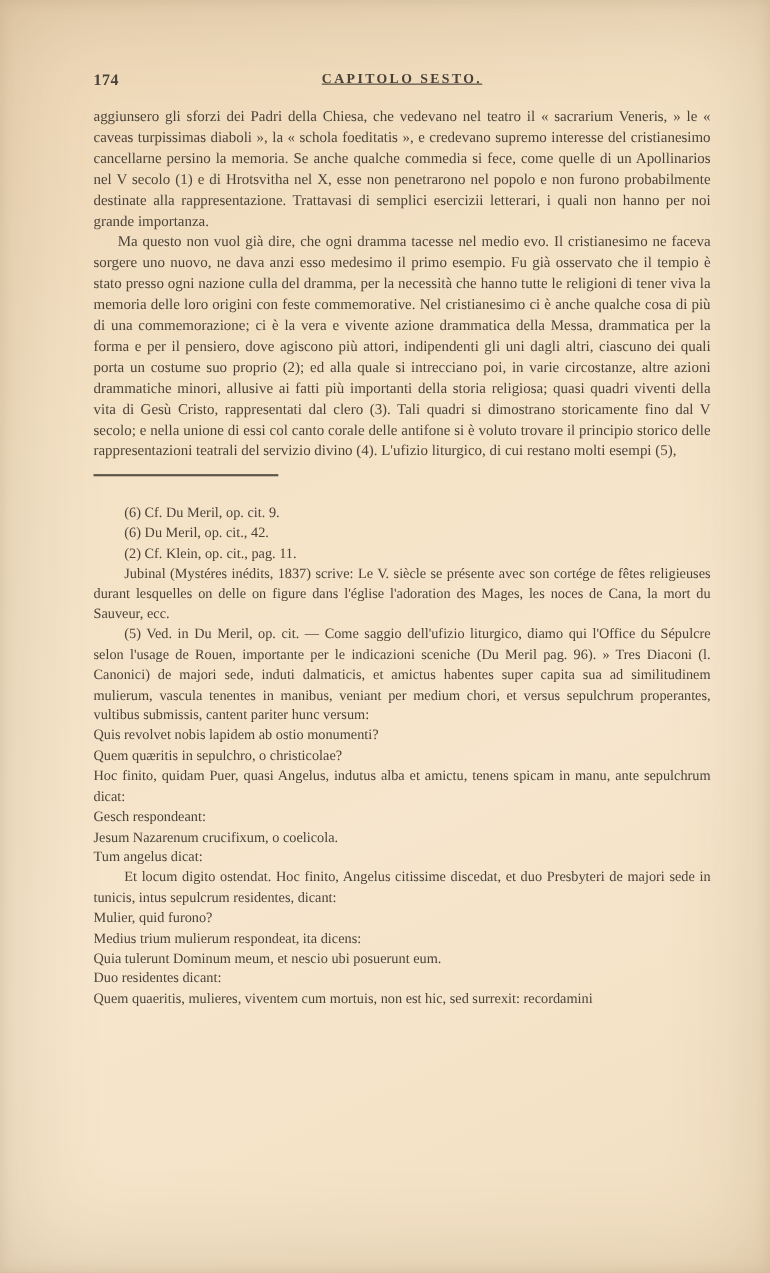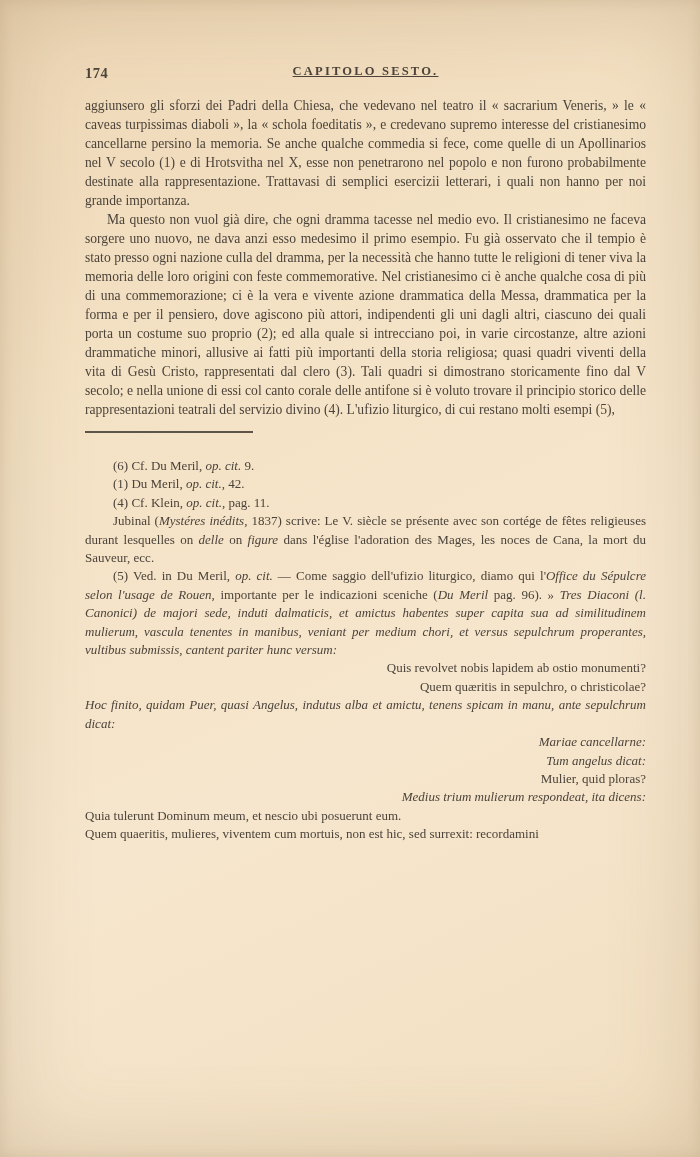"op. cit." .it { font-style: italic -> none }
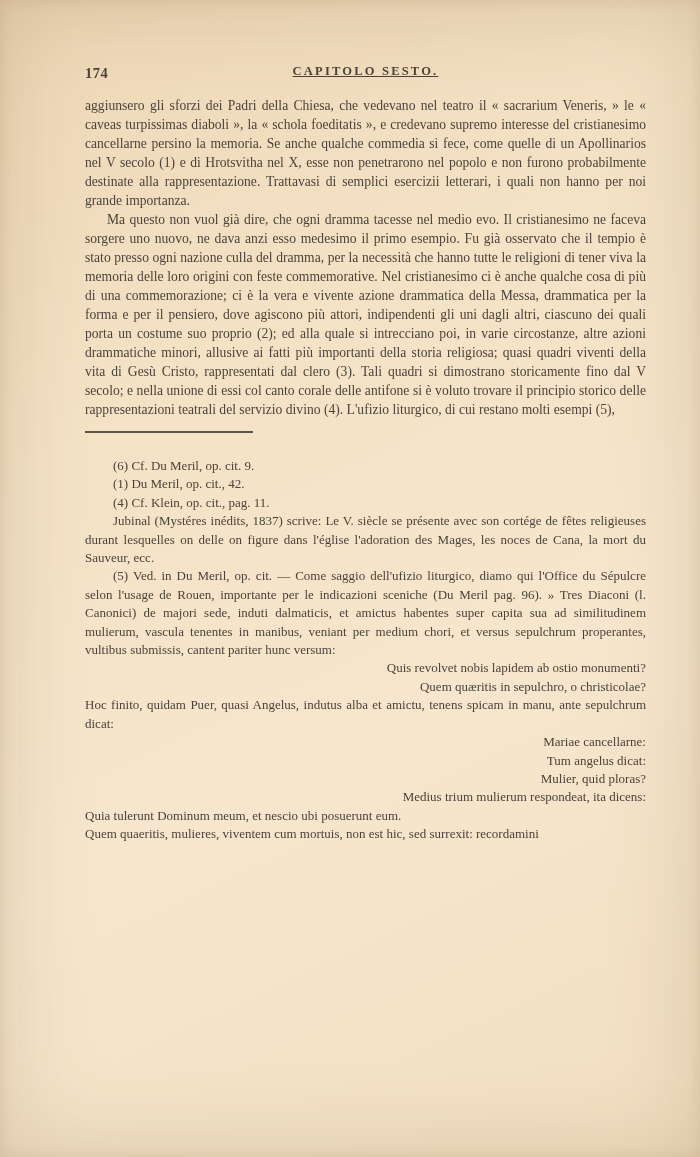"(1) Du Meril," span { text: 1 -> 6 }
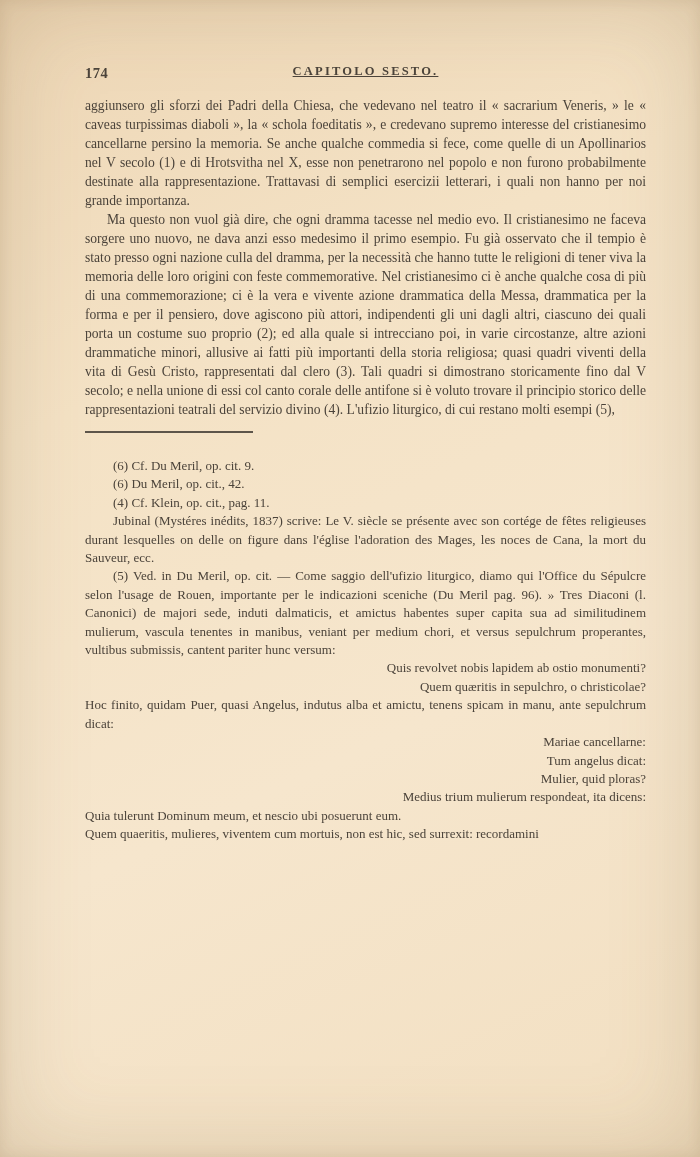"(4) Cf. Klein," span { text: 4 -> 2 }
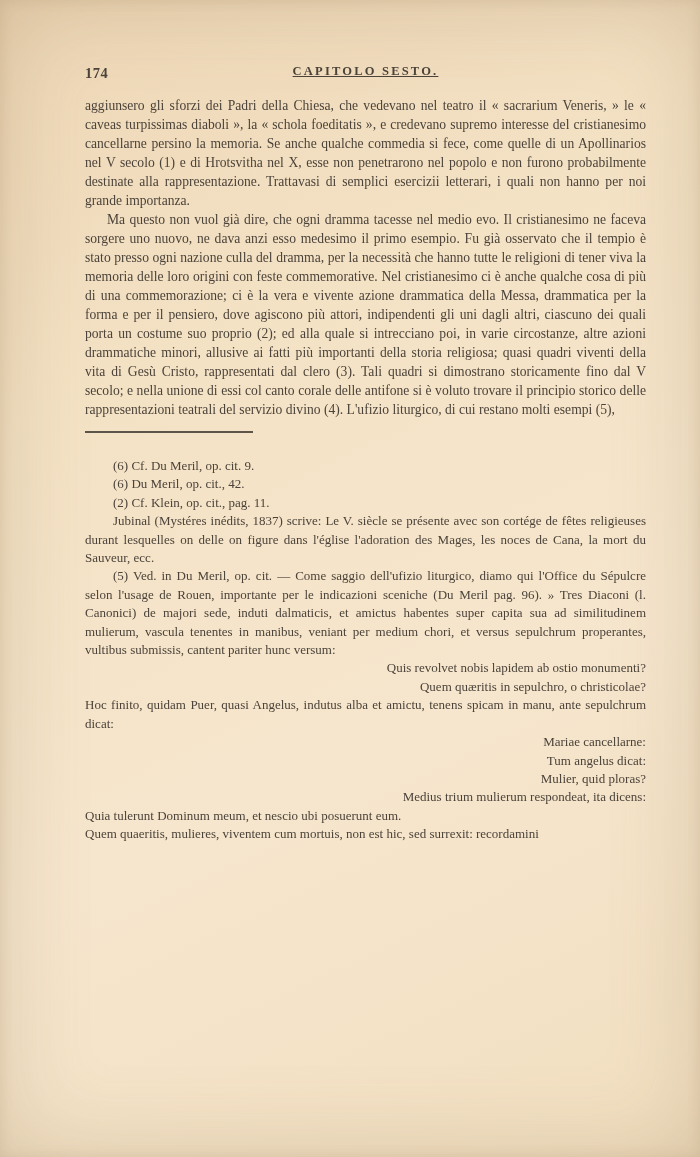"Quis revolvet nobis lapidem ab" .fb.c { text-align: right -> left }
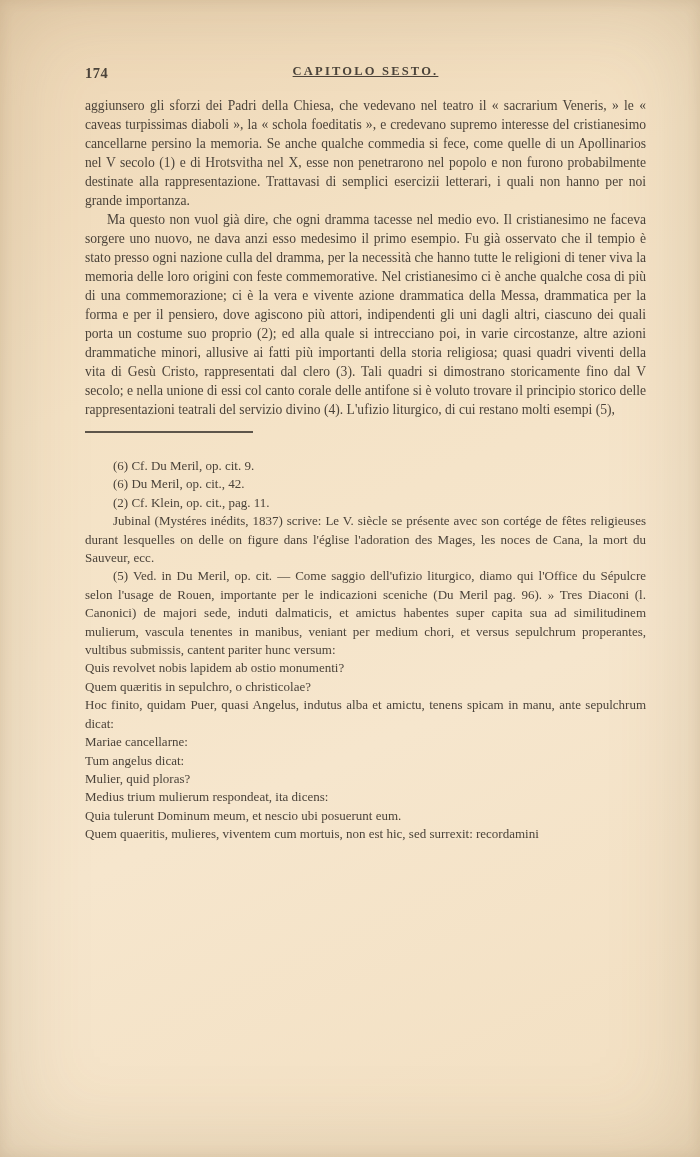"Mariae cancellarne:" span.it { text: Mariae cancellarne -> Gesch respondeant }
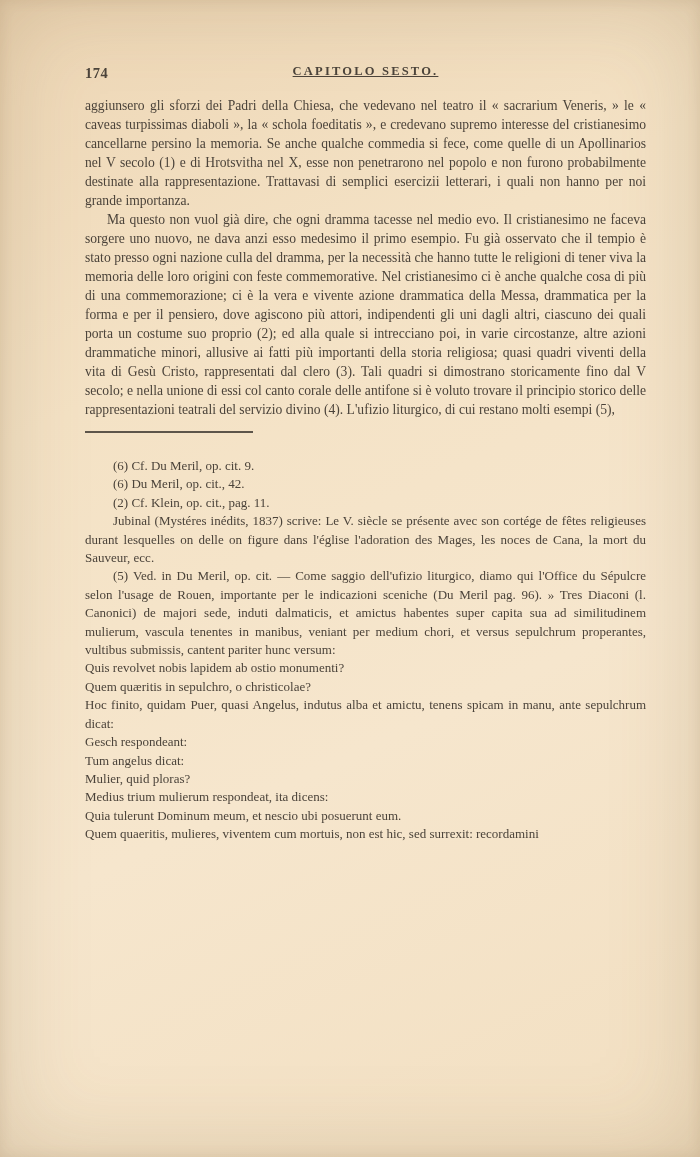"Jesum Nazarenum crucifixum, o coelicola." p.fb { html: none -> <p><span>Jesum Nazarenum crucifixum, o coelicola.</span></p> }
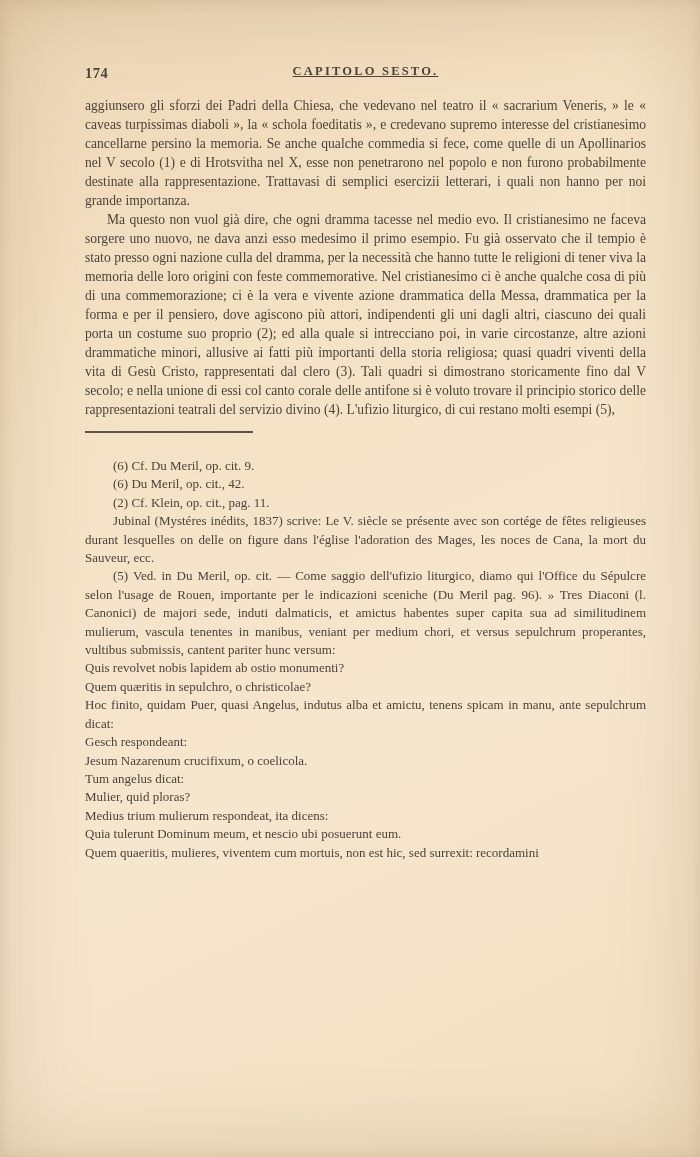"Et locum digito ostendat. Hoc" p.fb { html: none -> <p><span>Et locum digito ostendat. Hoc finito, Angelus citissime discedat, et duo Presbyteri de majori sede in tunicis, intus sepulcrum residentes, dicant:</span></p> }
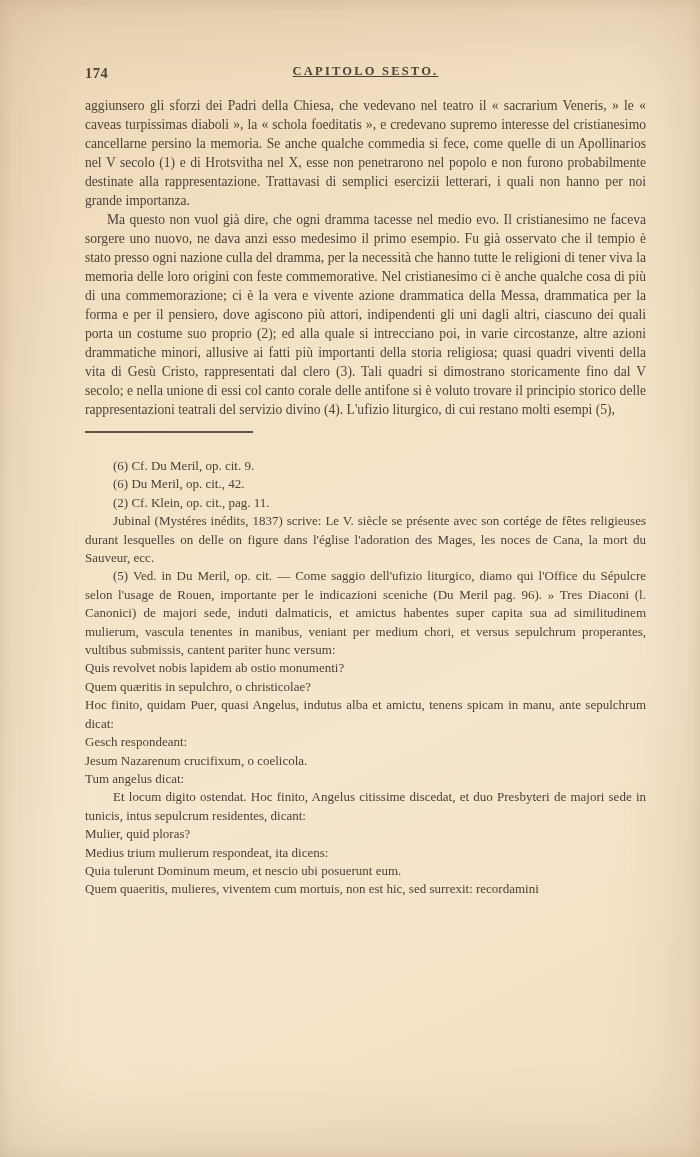"Mulier, quid ploras?" span { text: ploras -> furono }
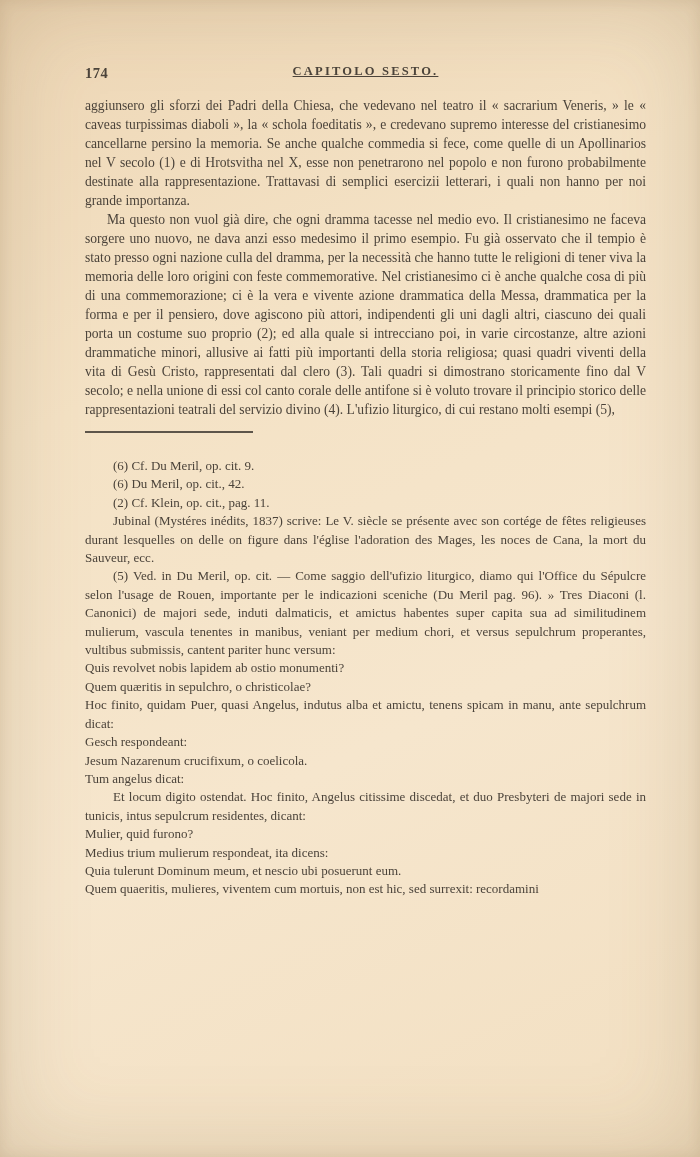"Duo residentes dicant:" p.fb { html: none -> <p><span>Duo residentes dicant:</span></p> }
